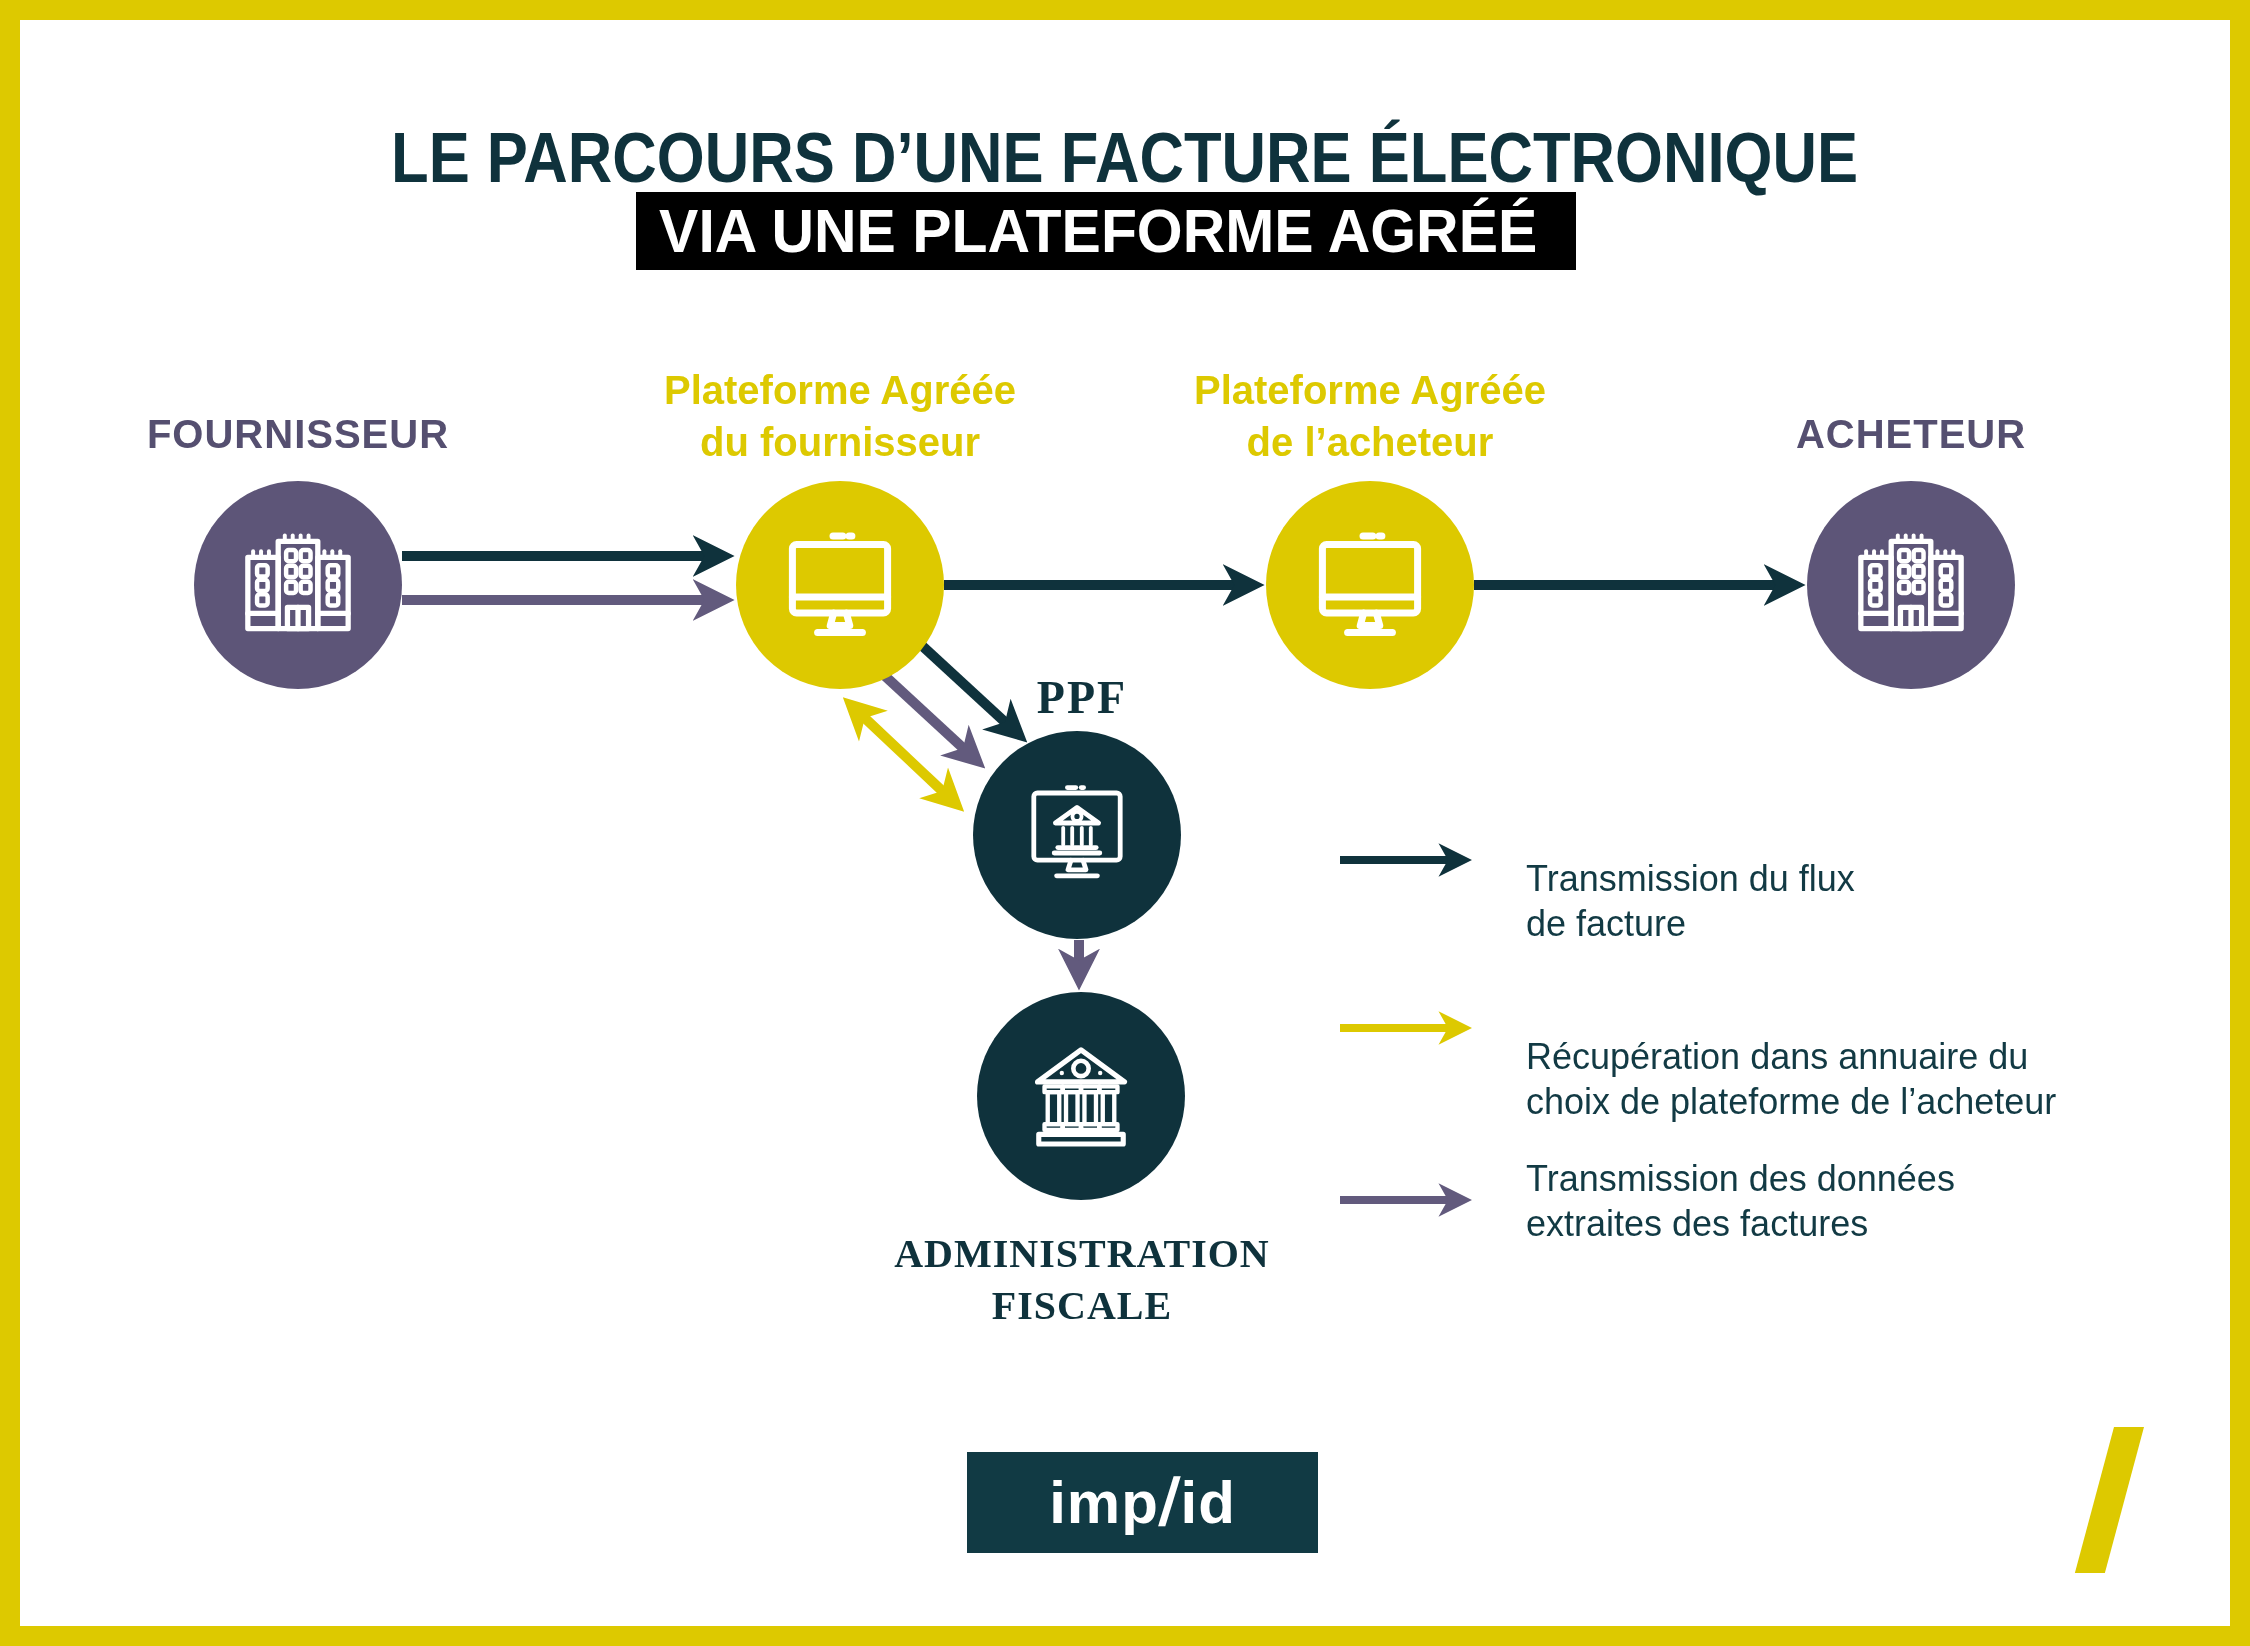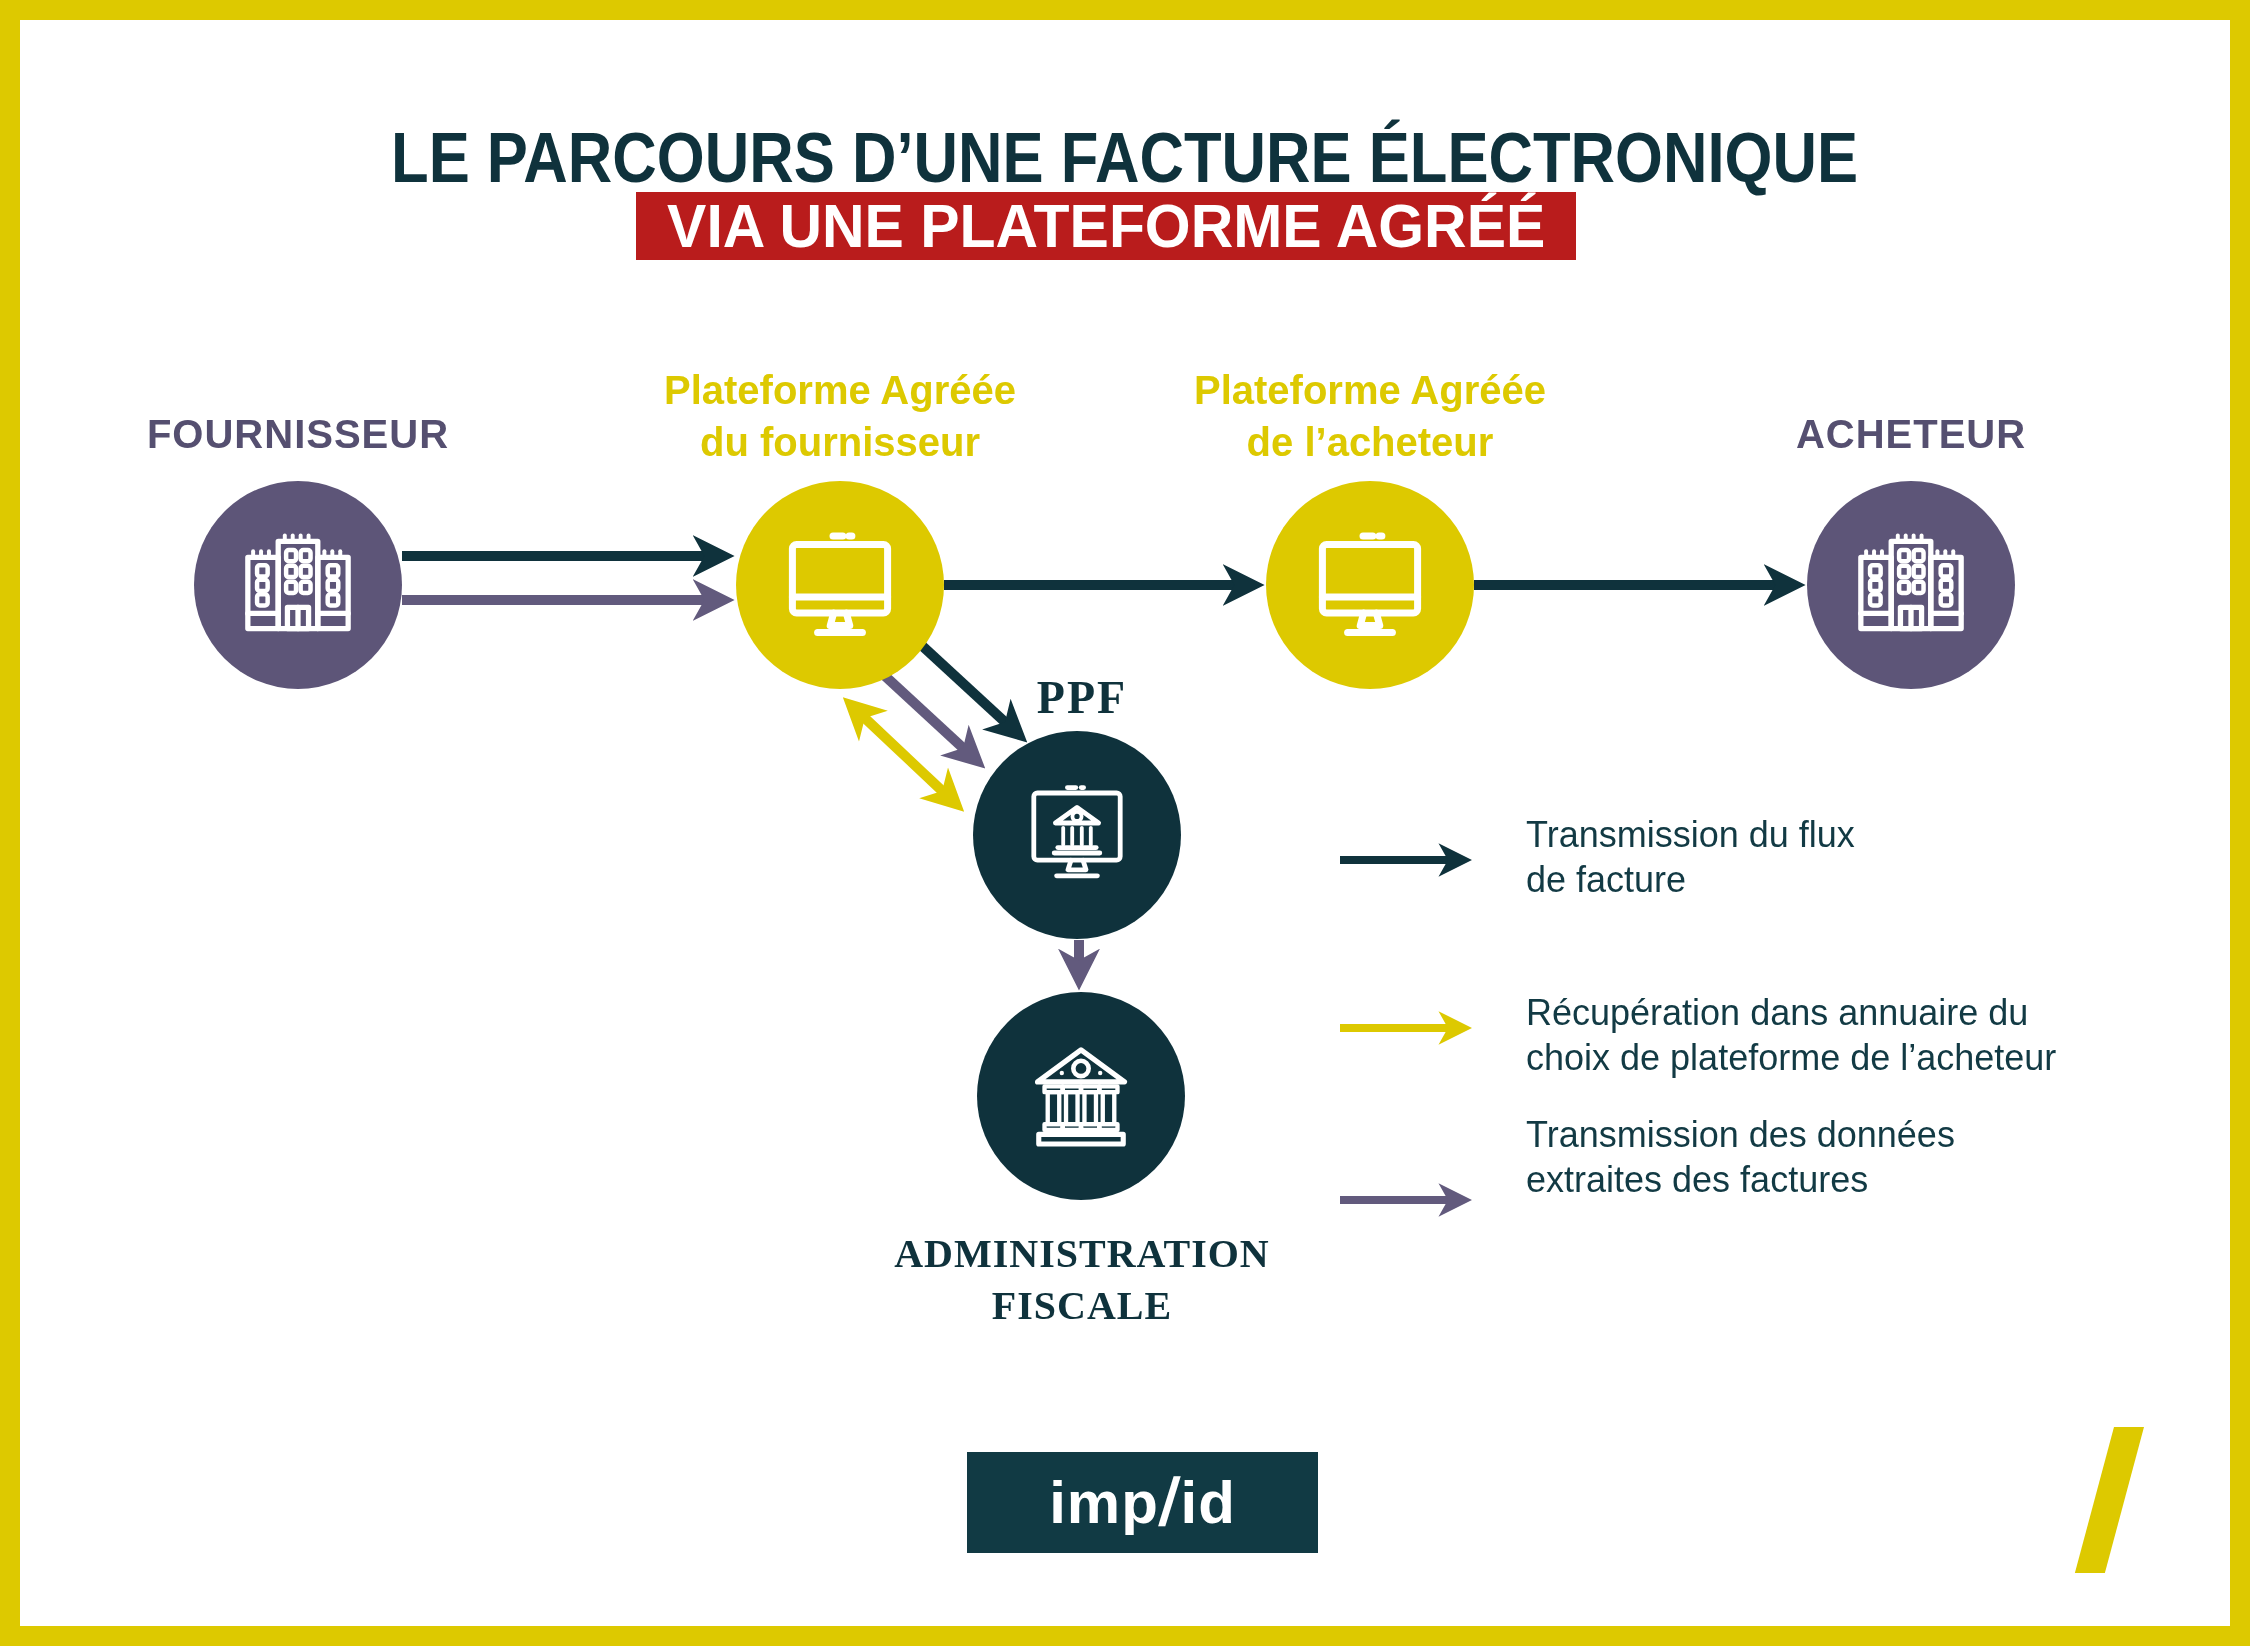"VIA UNE PLATEFORME AGRÉÉ" .title2 { background: #b91c1c -> #000000; height: 68px -> 78px; justify-content: center -> none }
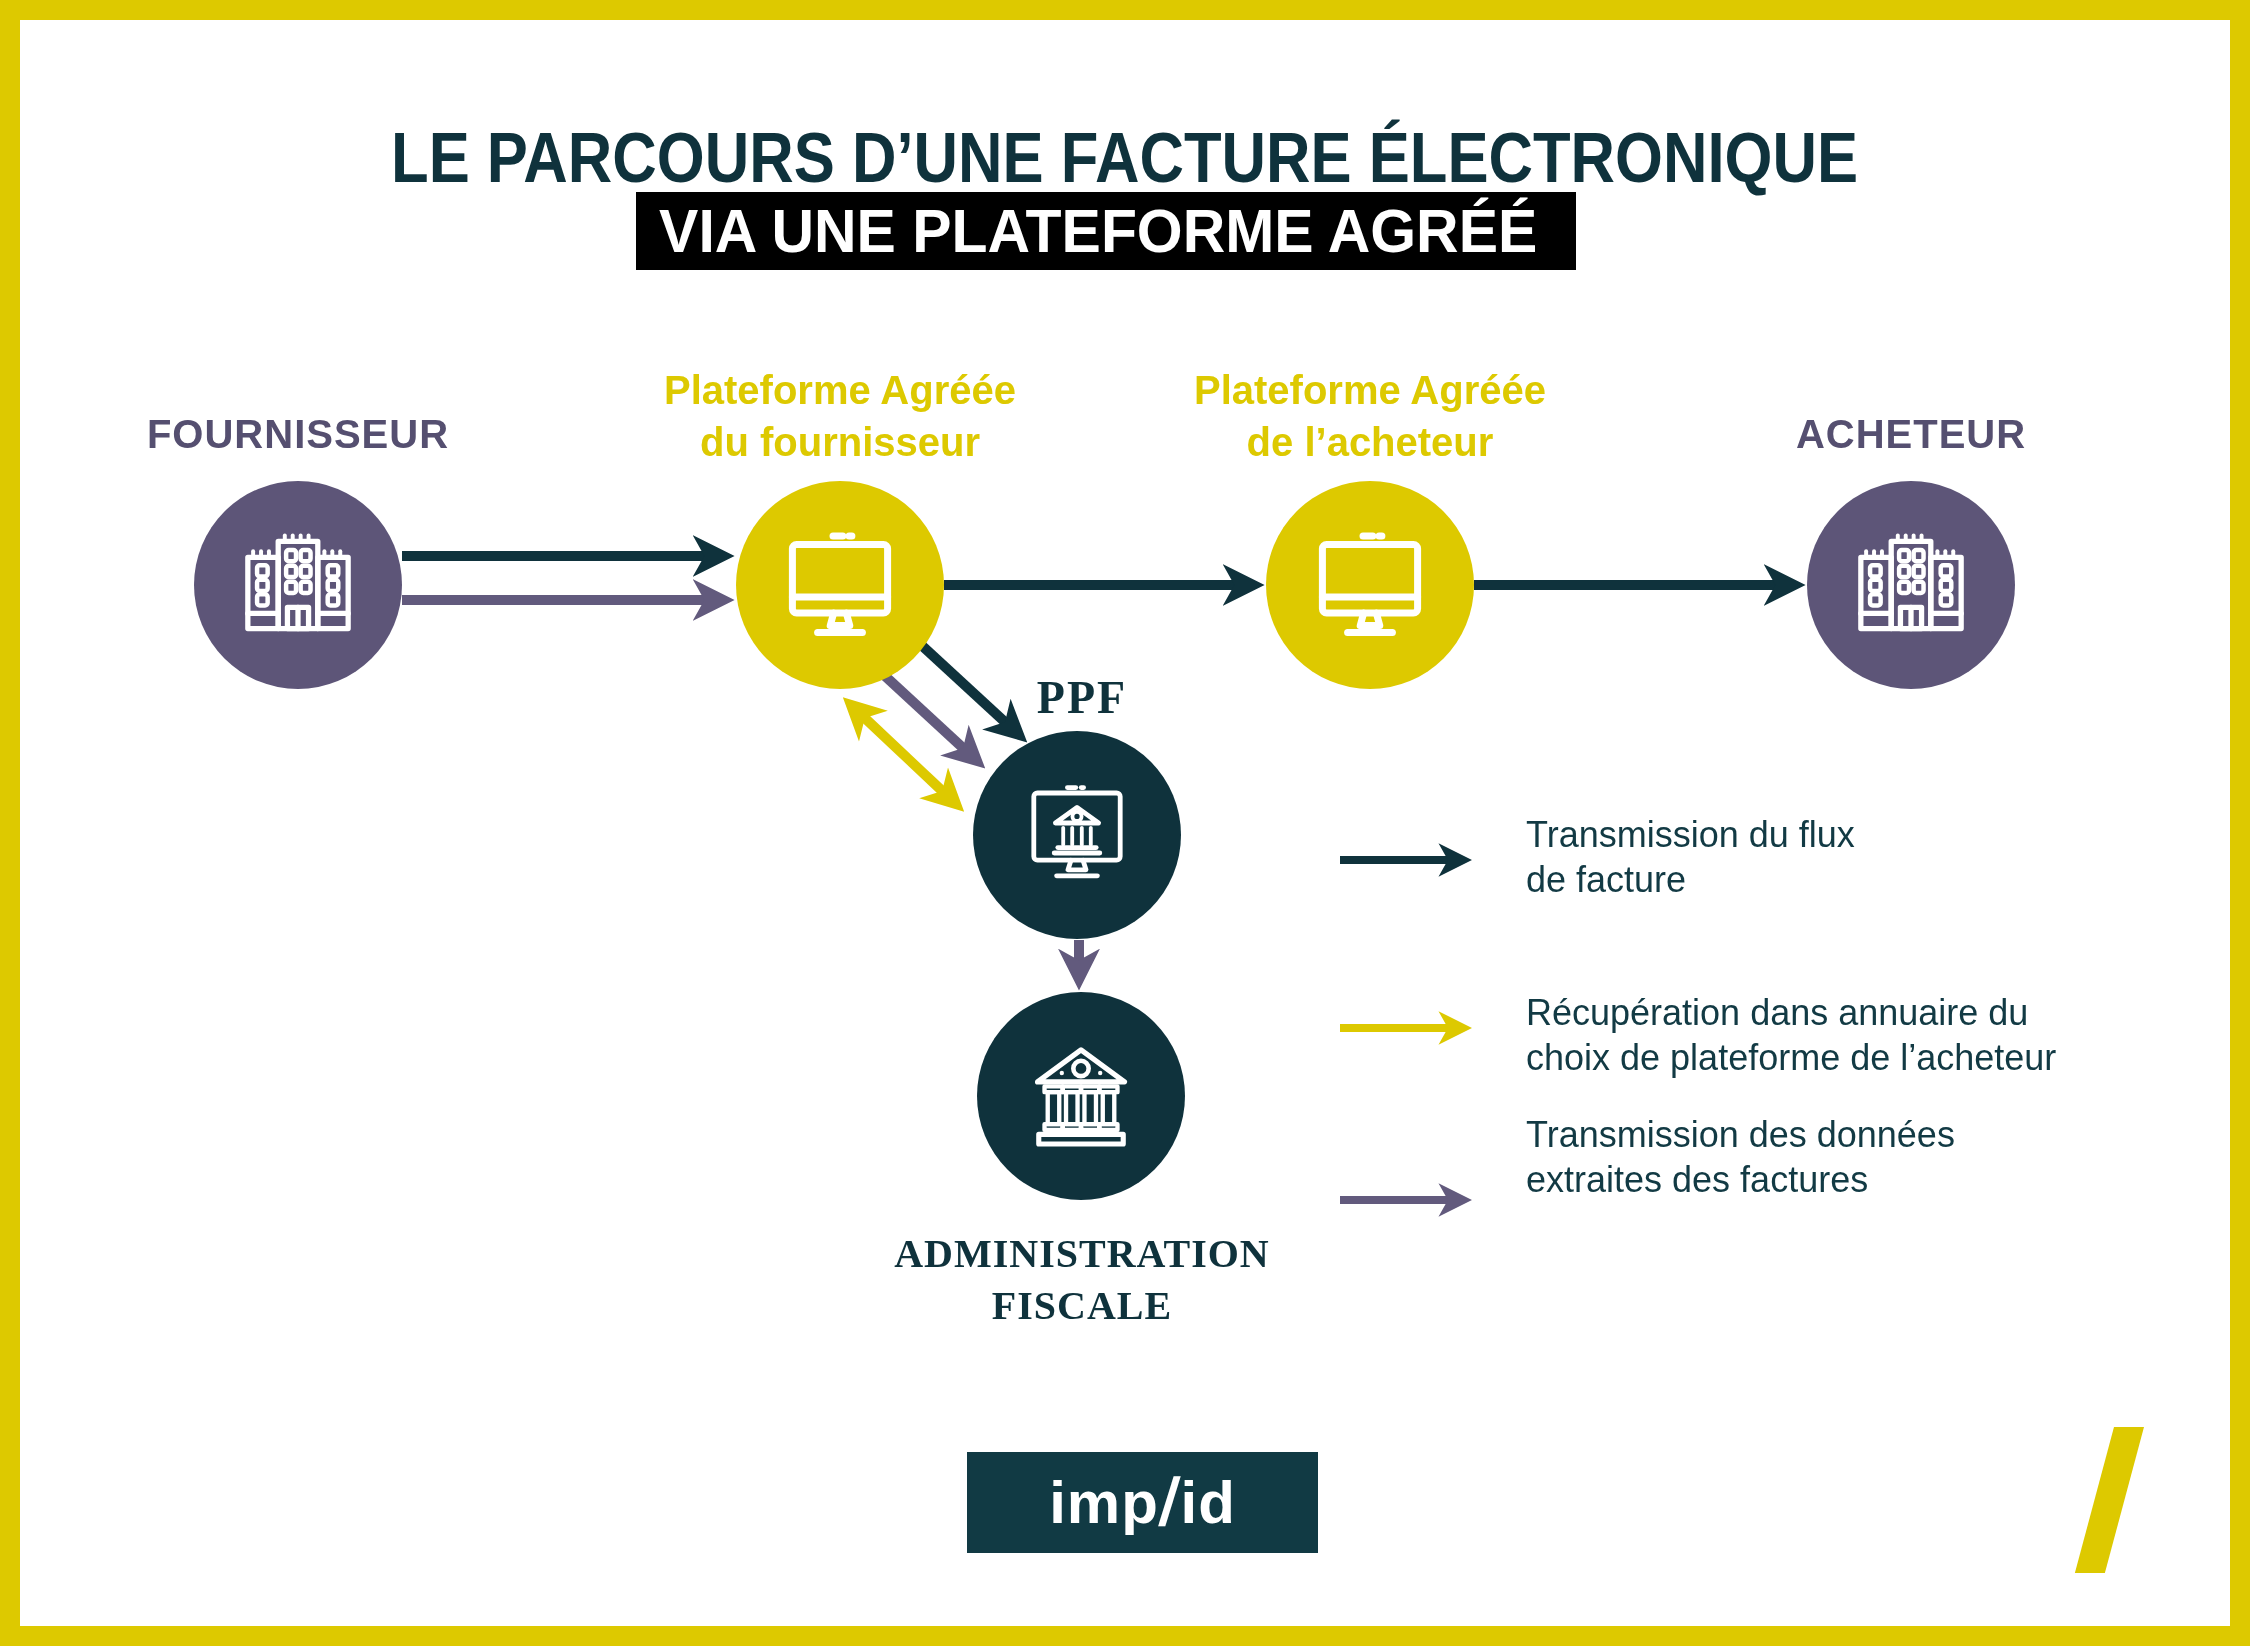"Transmission du flux" .legend-text { margin-top: none -> 44px }
